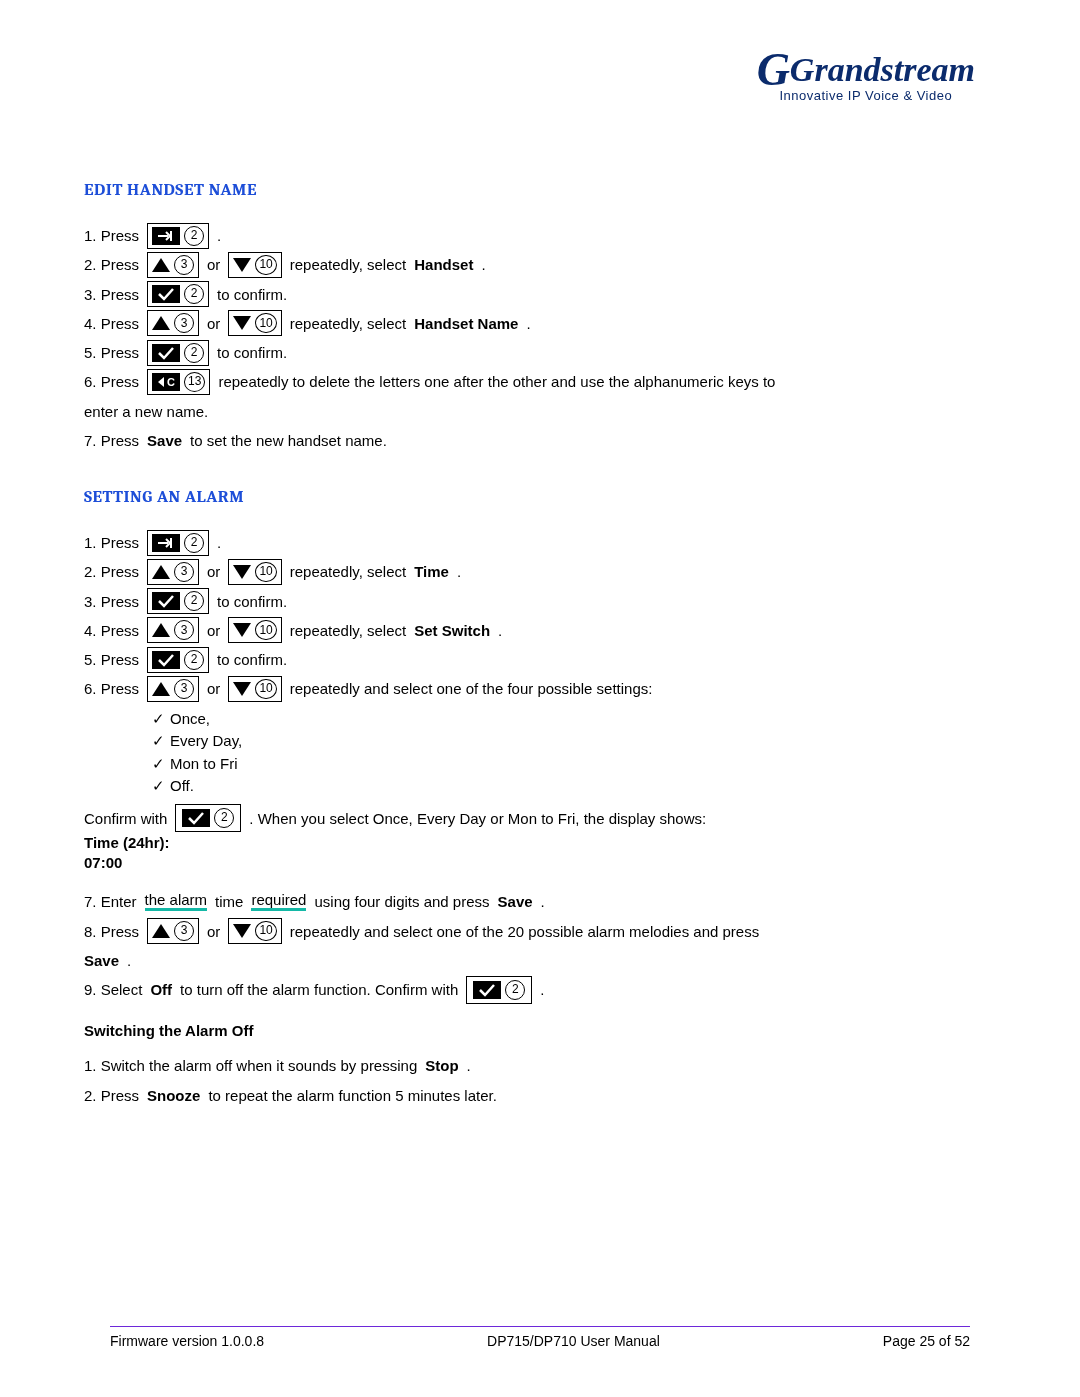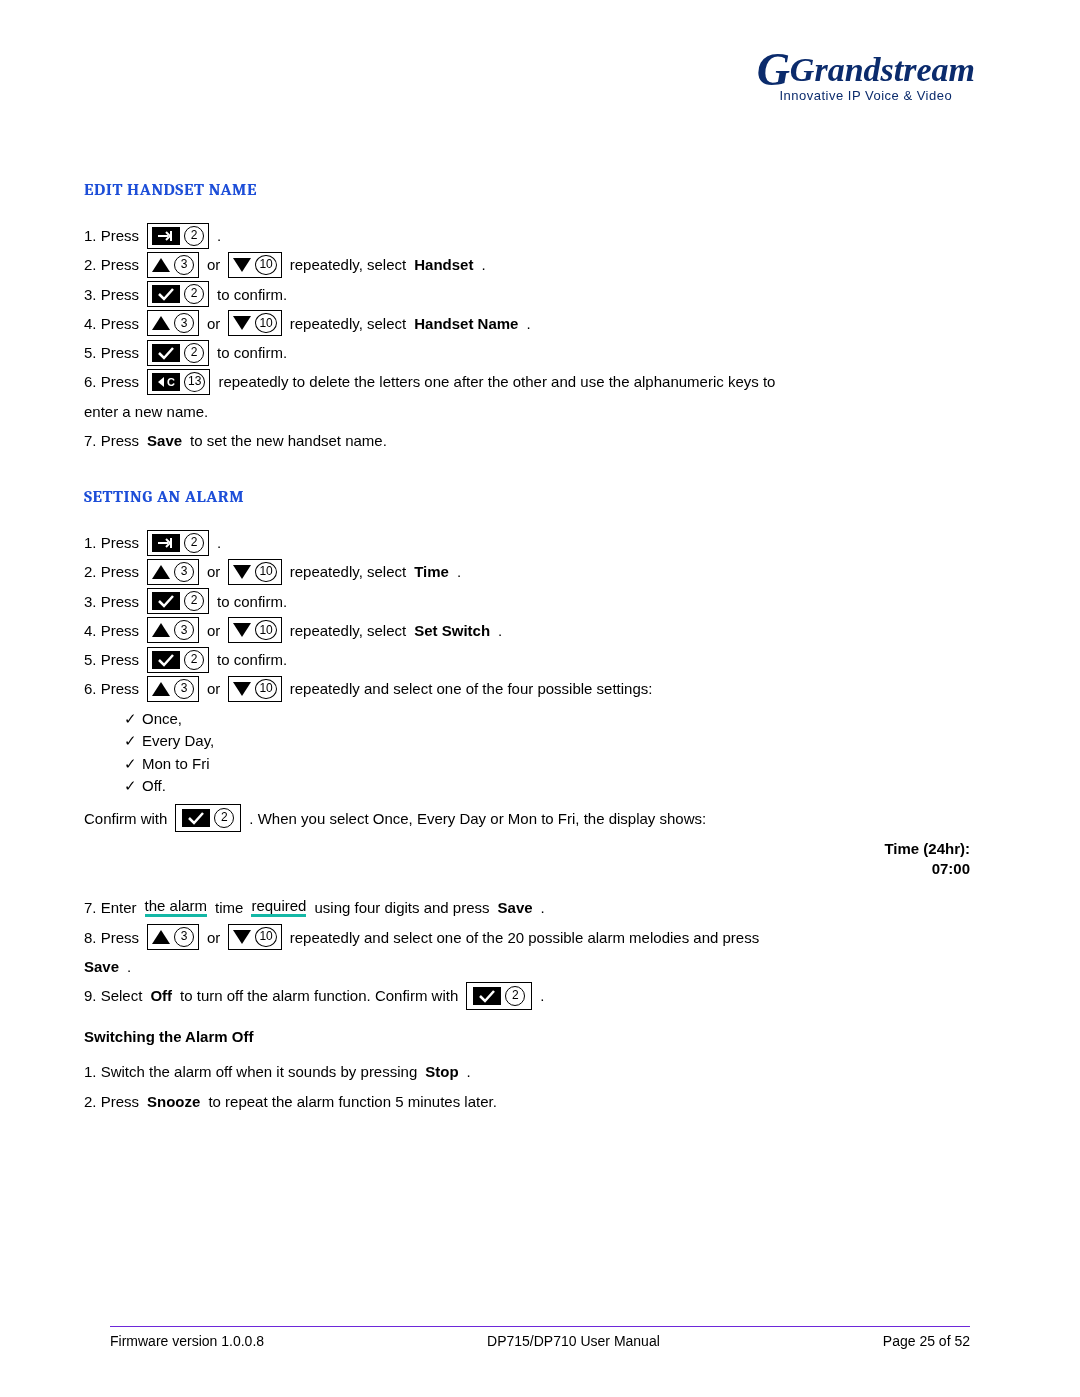"✓ Once," .sublist .item { margin-left: none -> 28px }
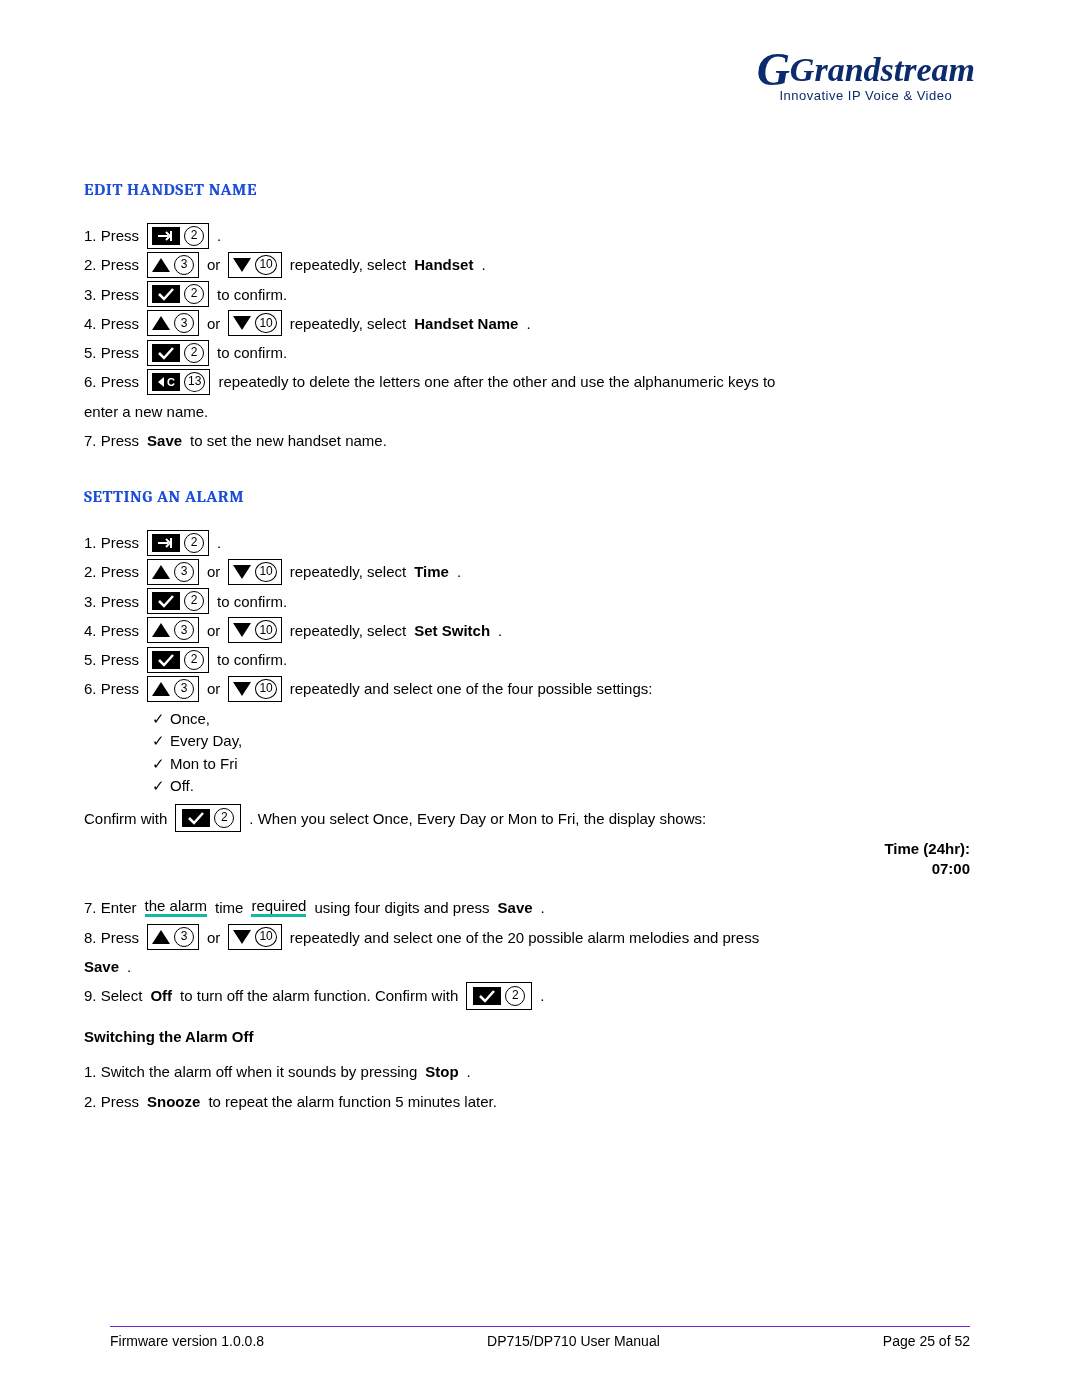"Time (24hr):" .time-block { margin: 6px 0 14px 0 -> 0 0 14px 0; text-align: right -> left }
